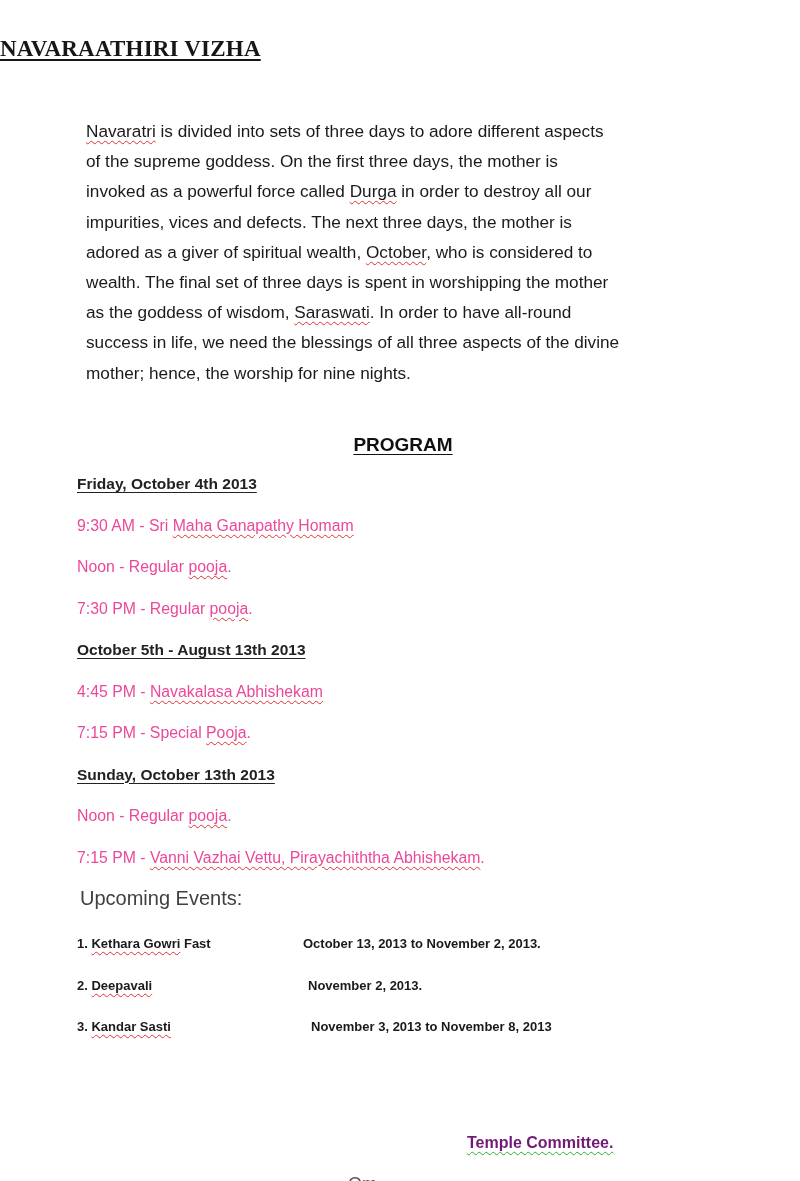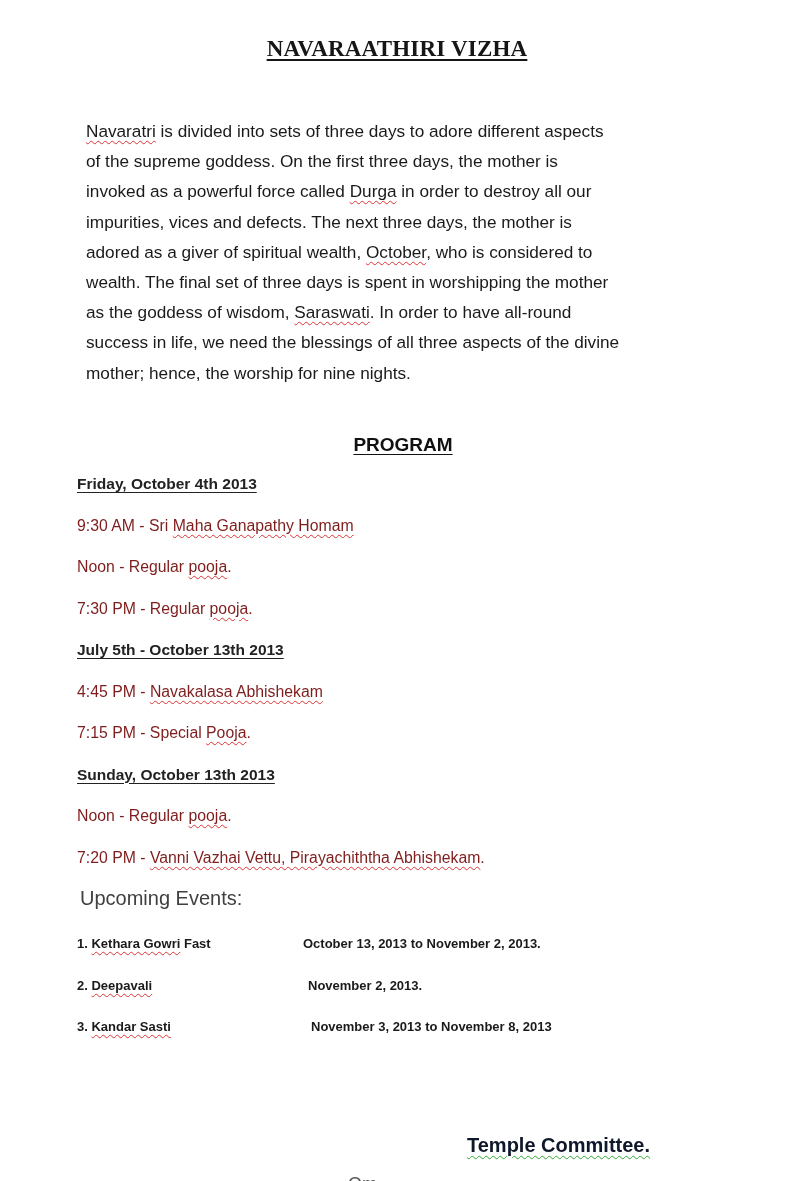"NAVARAATHIRI VIZHA" .title { text-align: center -> left }
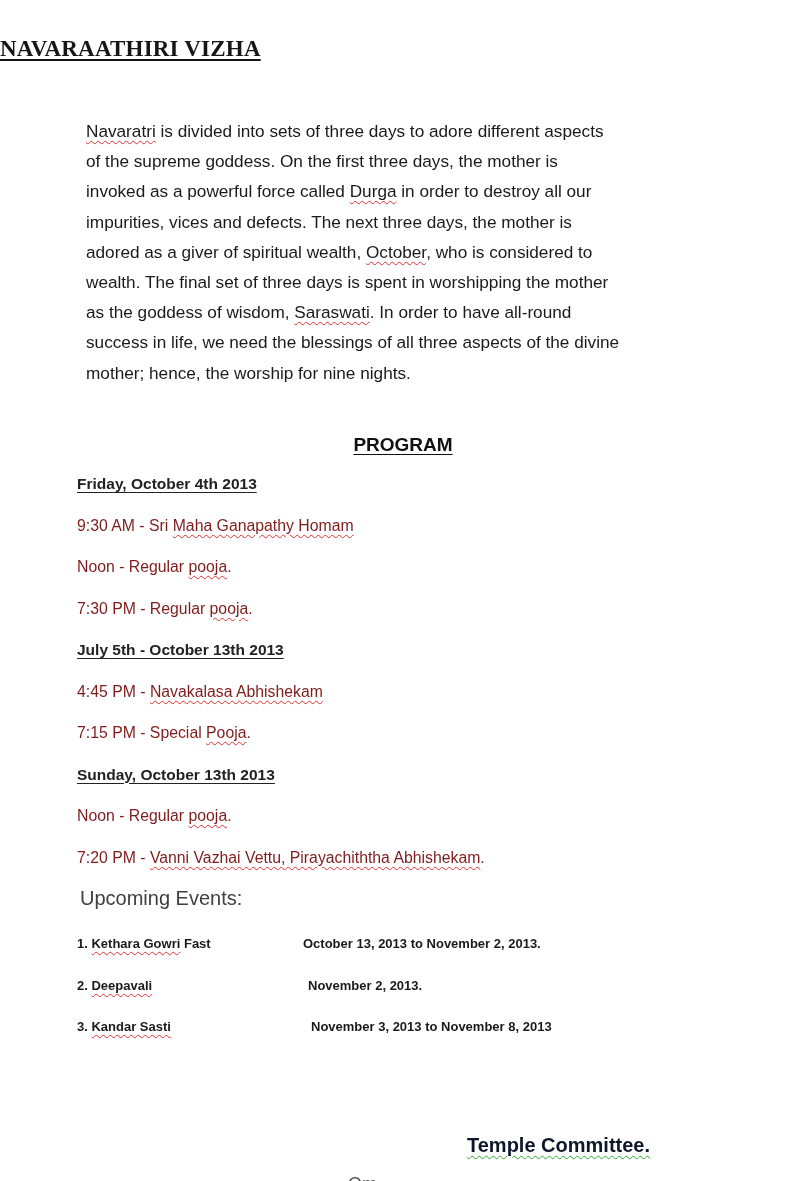"9:30 AM - Sri Maha" .item { color: #7f1d1d -> #ec4899 }
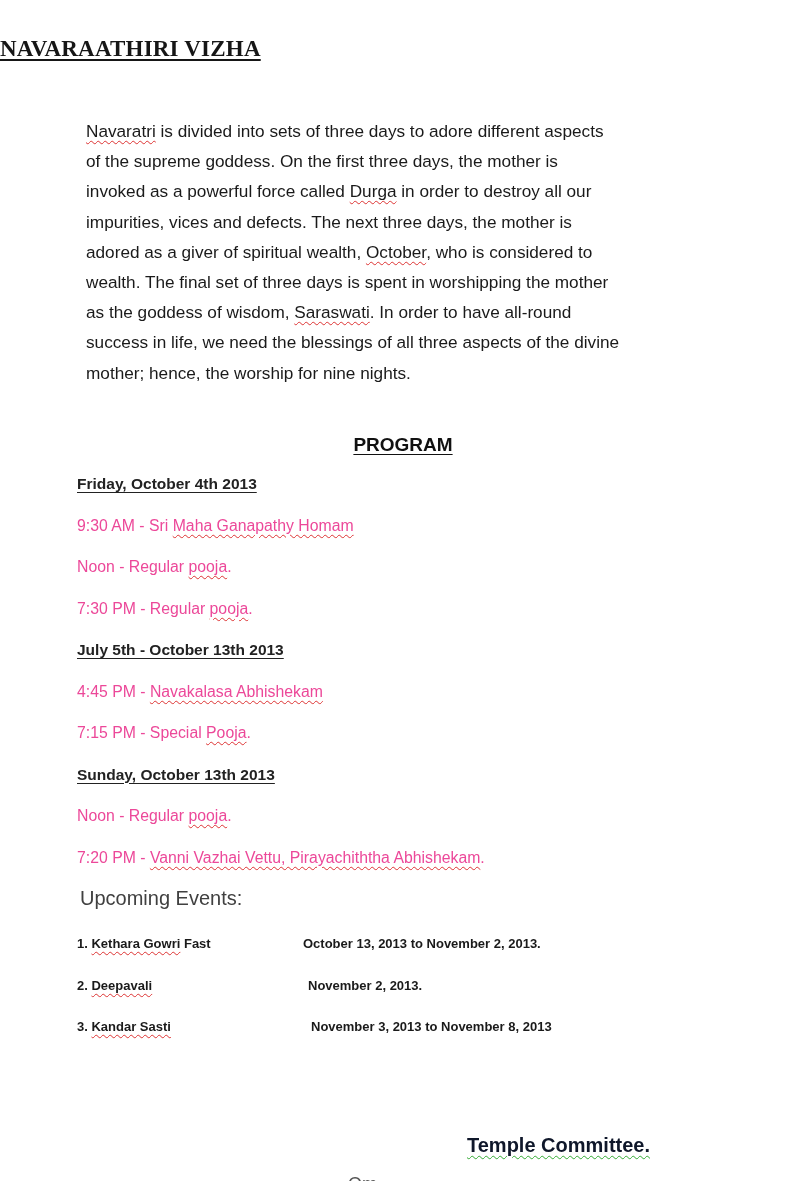"July 5th - October 13th" div.day-heading { text: July 5th - October -> October 5th - August }
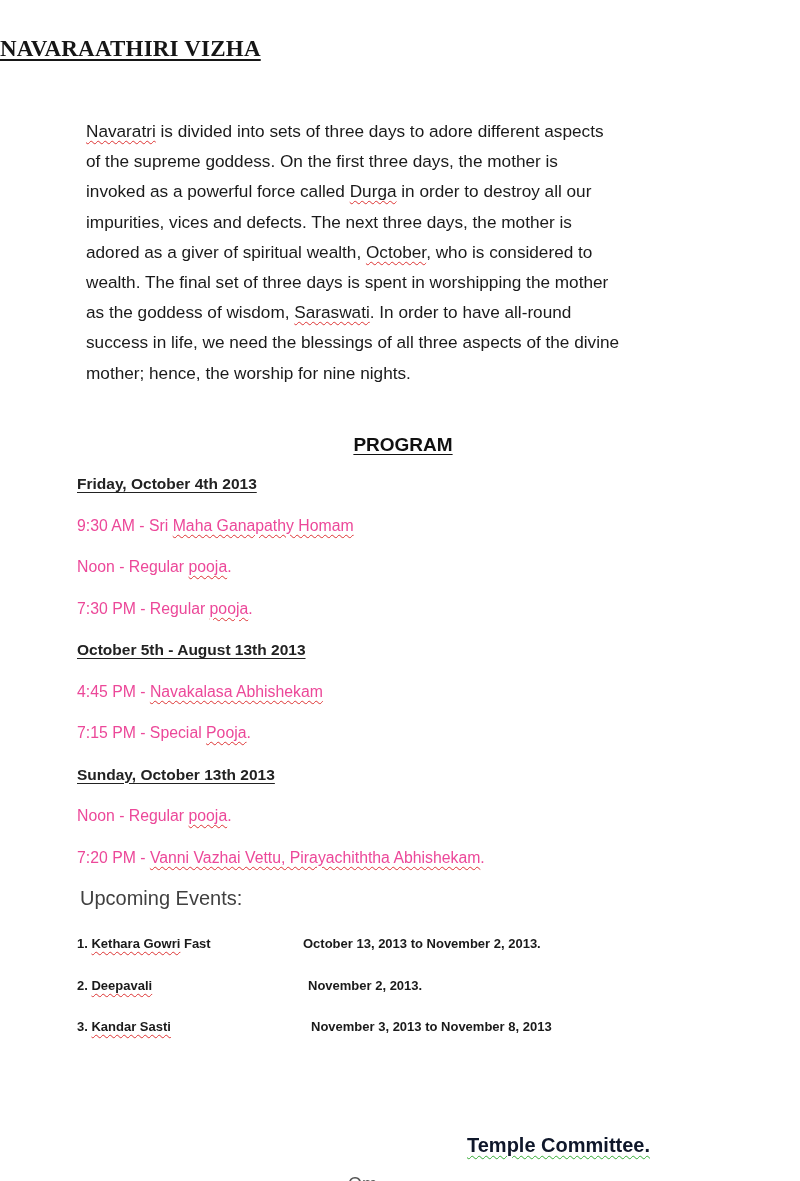"7:20 PM -" span { text: 7:20 -> 7:15 }
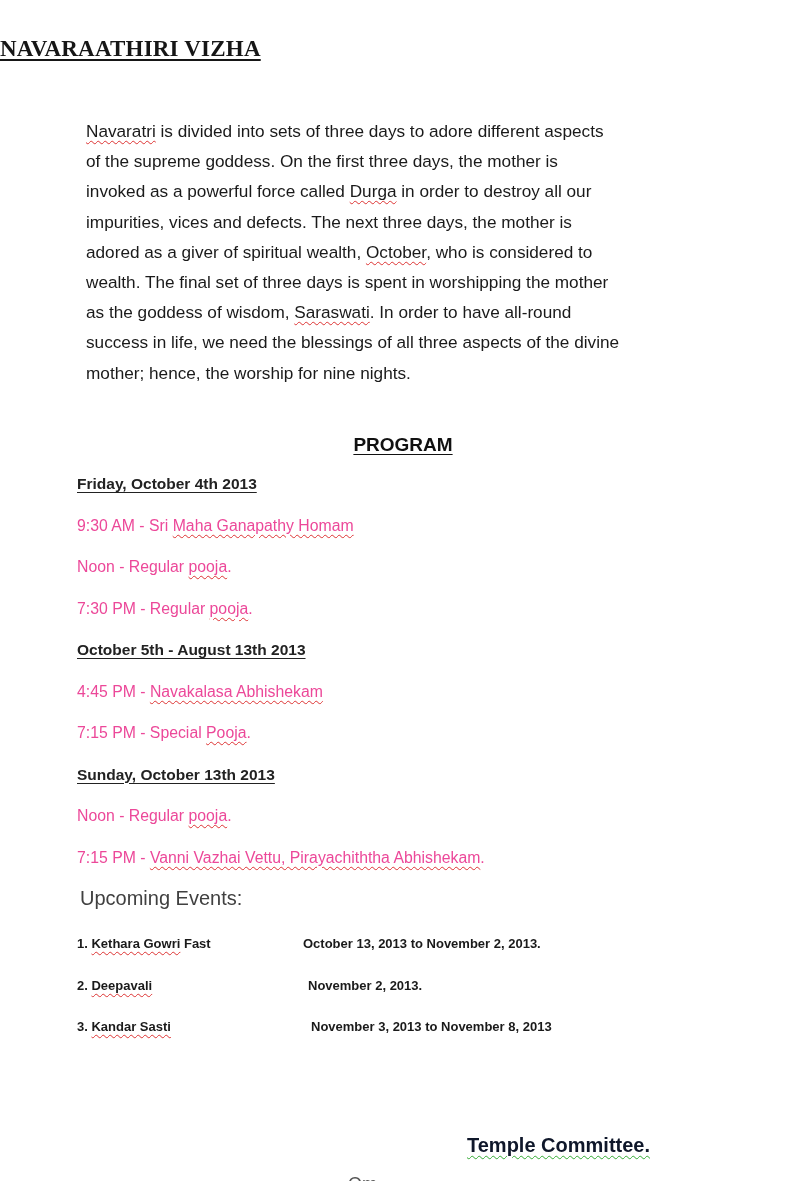"Temple Committee." .signature { color: #0f172a -> #701a75; font-size: 20px -> 16px }
